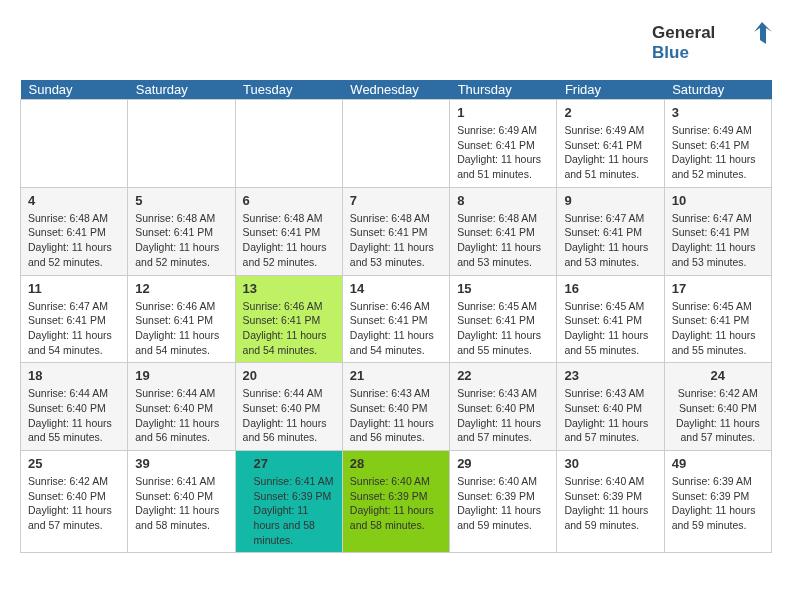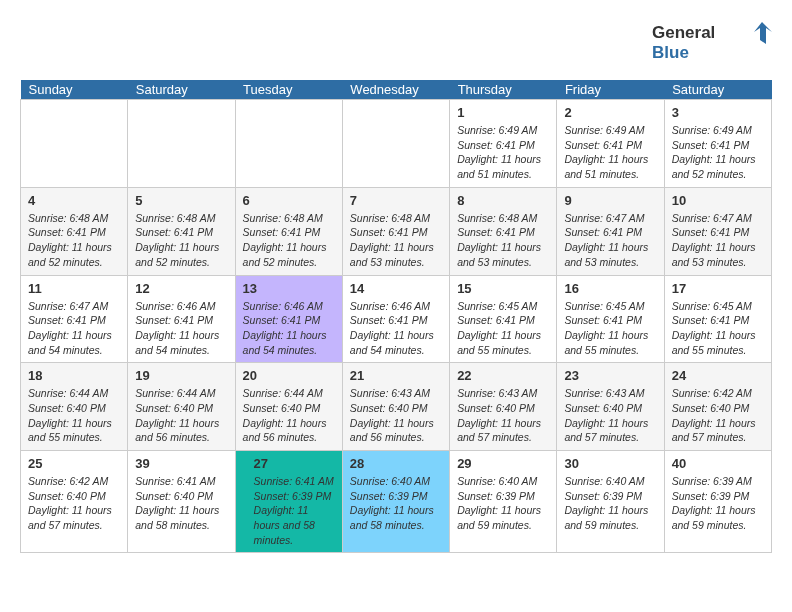"Sunrise: 6:49 AM" .day-info { font-style: italic -> none }
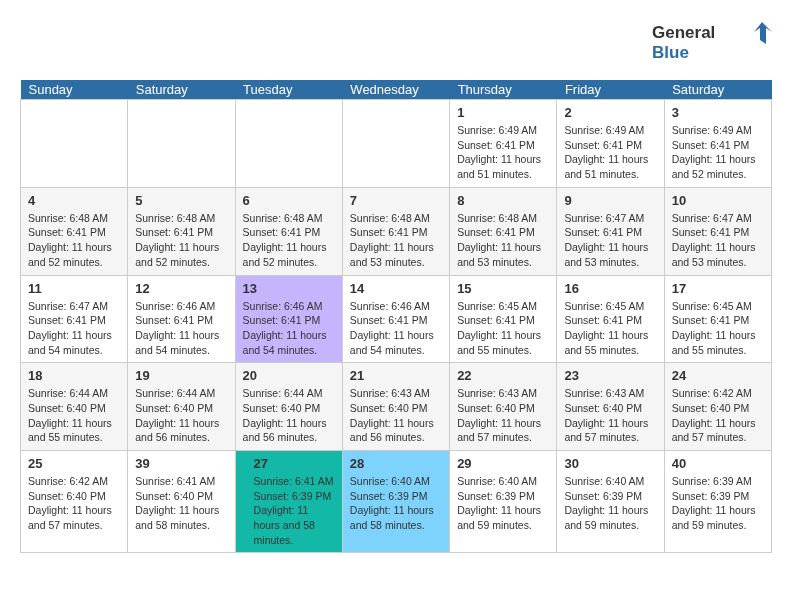"13" td { background-color: #c4b5fd -> #bef264 }
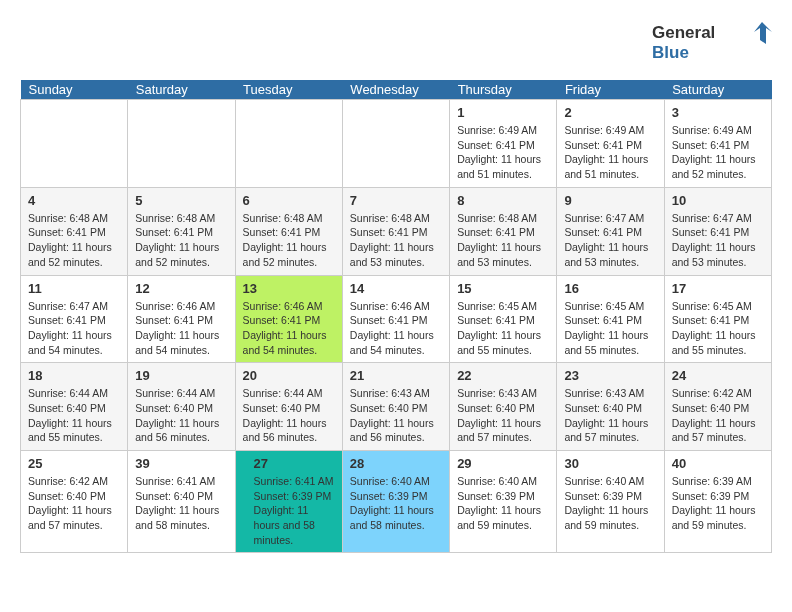"24" td { text-align: none -> center }
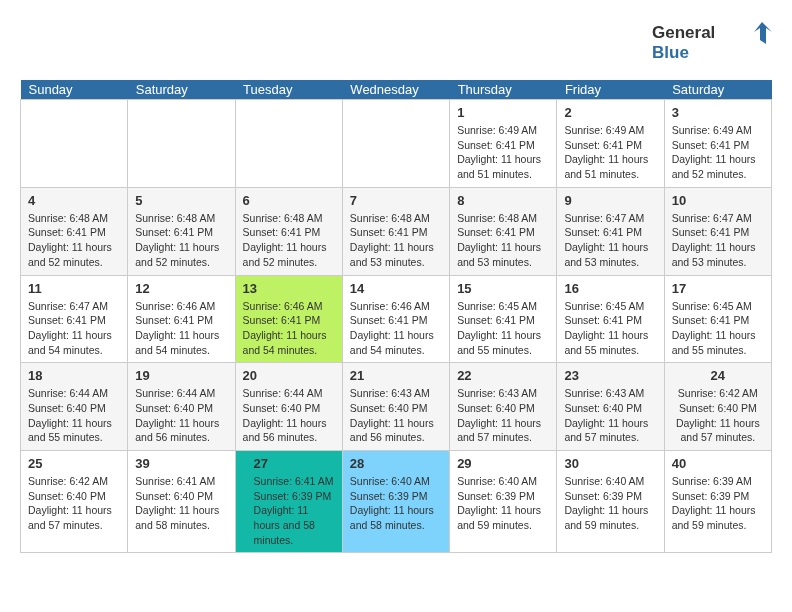"28" td { background-color: #7dd3fc -> #84cc16 }
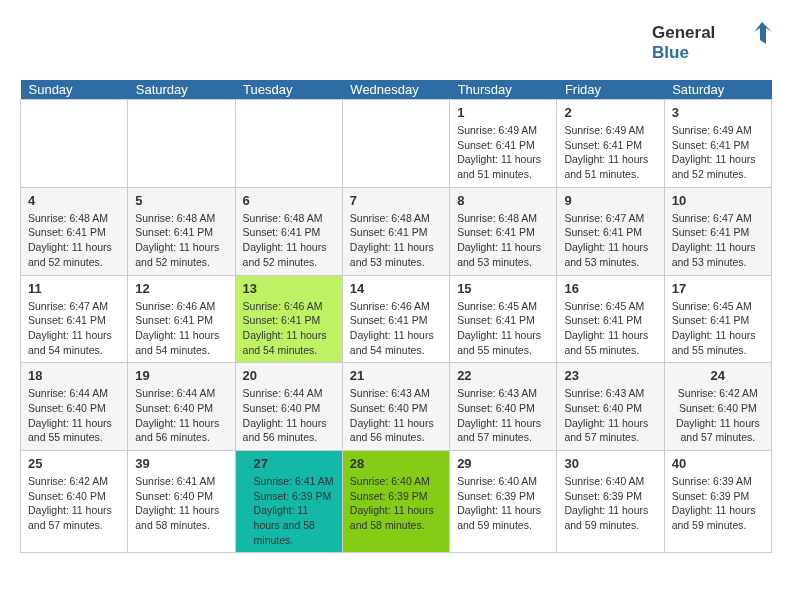"40" div.day-number { text: 40 -> 49 }
